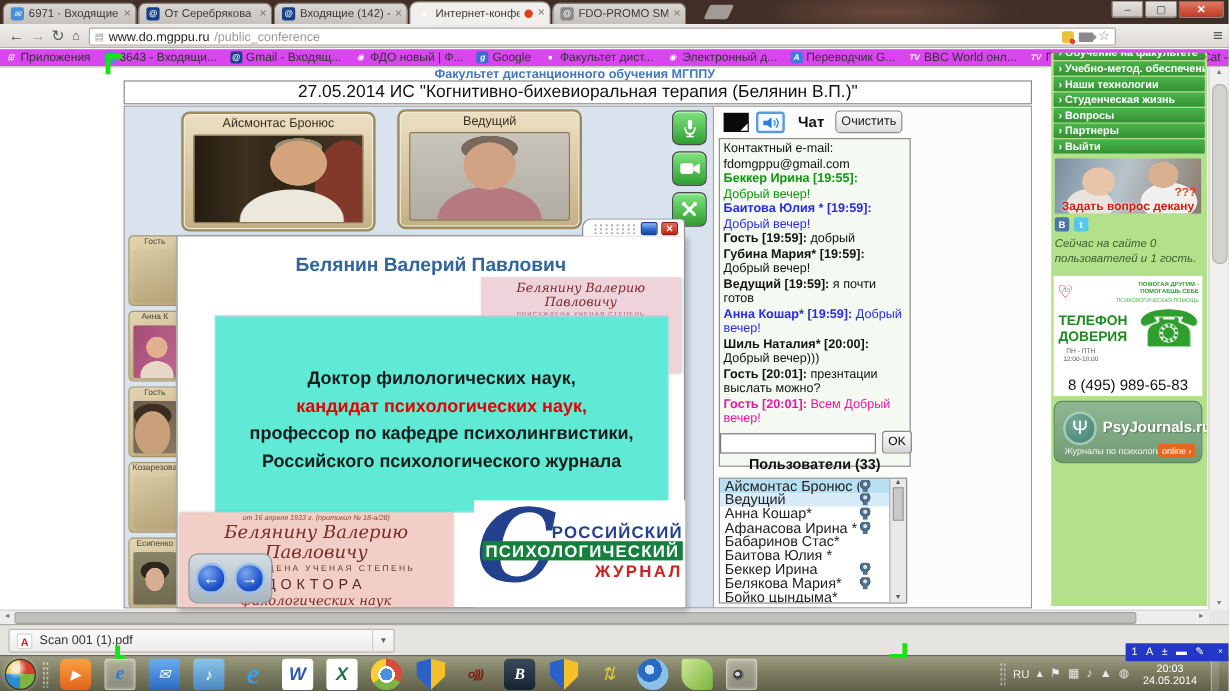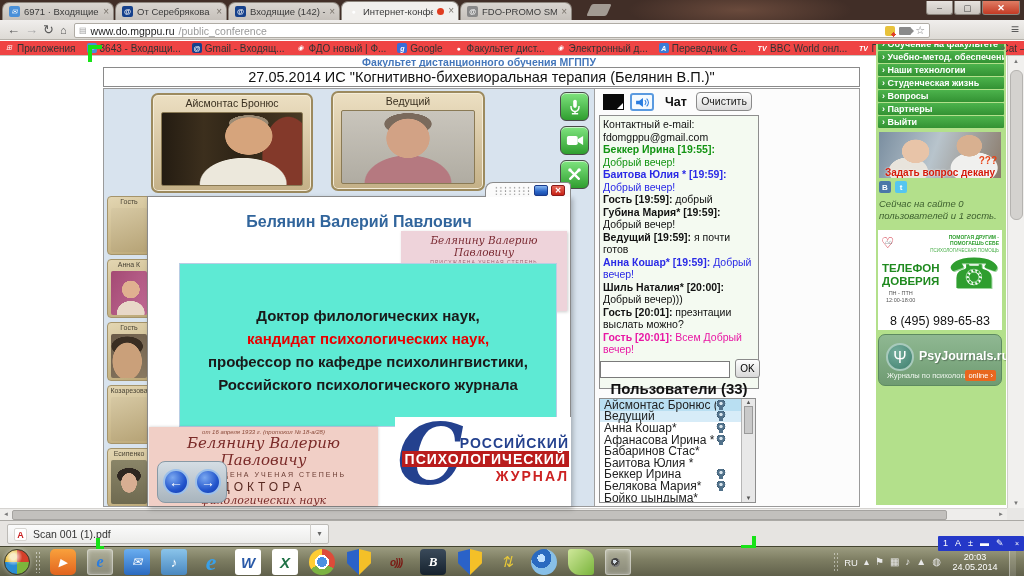"Приложения" .bkbar { background: #ef4444 -> #d946ef }
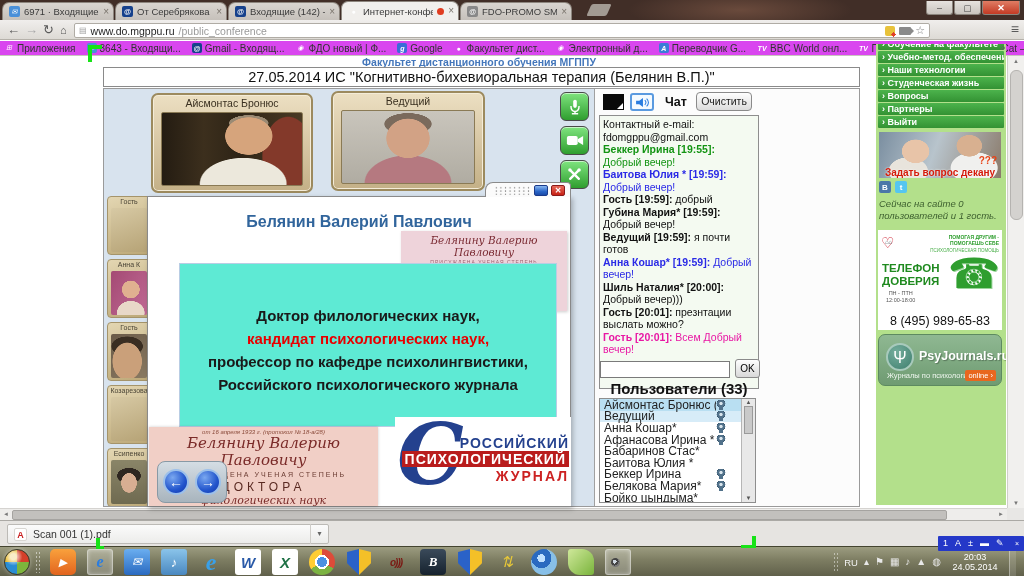"Пользователи (33)" .usertitle { font-size: 15px -> 12px }
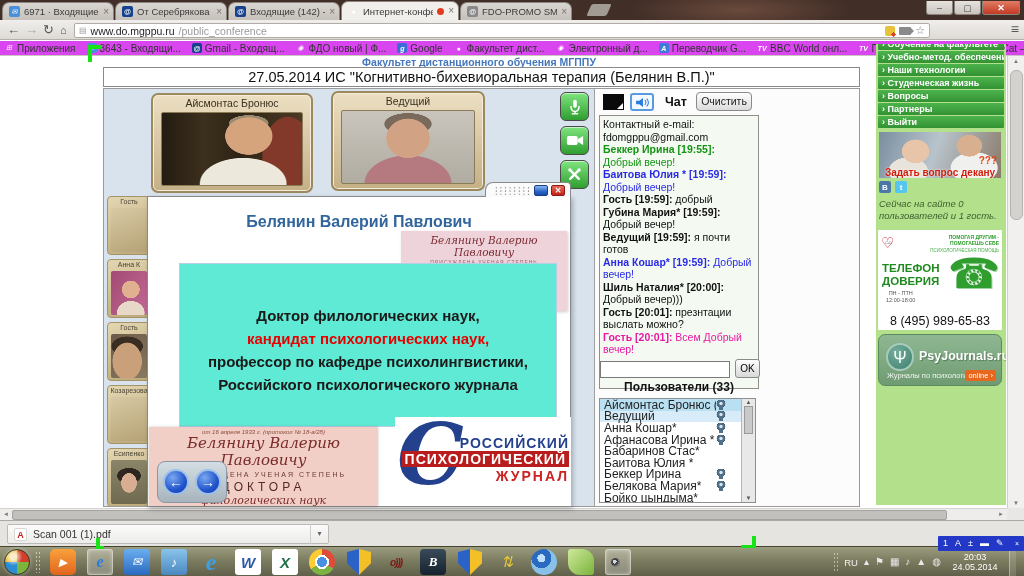"ПСИХОЛОГИЧЕСКИЙ" .jt2 { background: #b91c1c -> #15803d }
